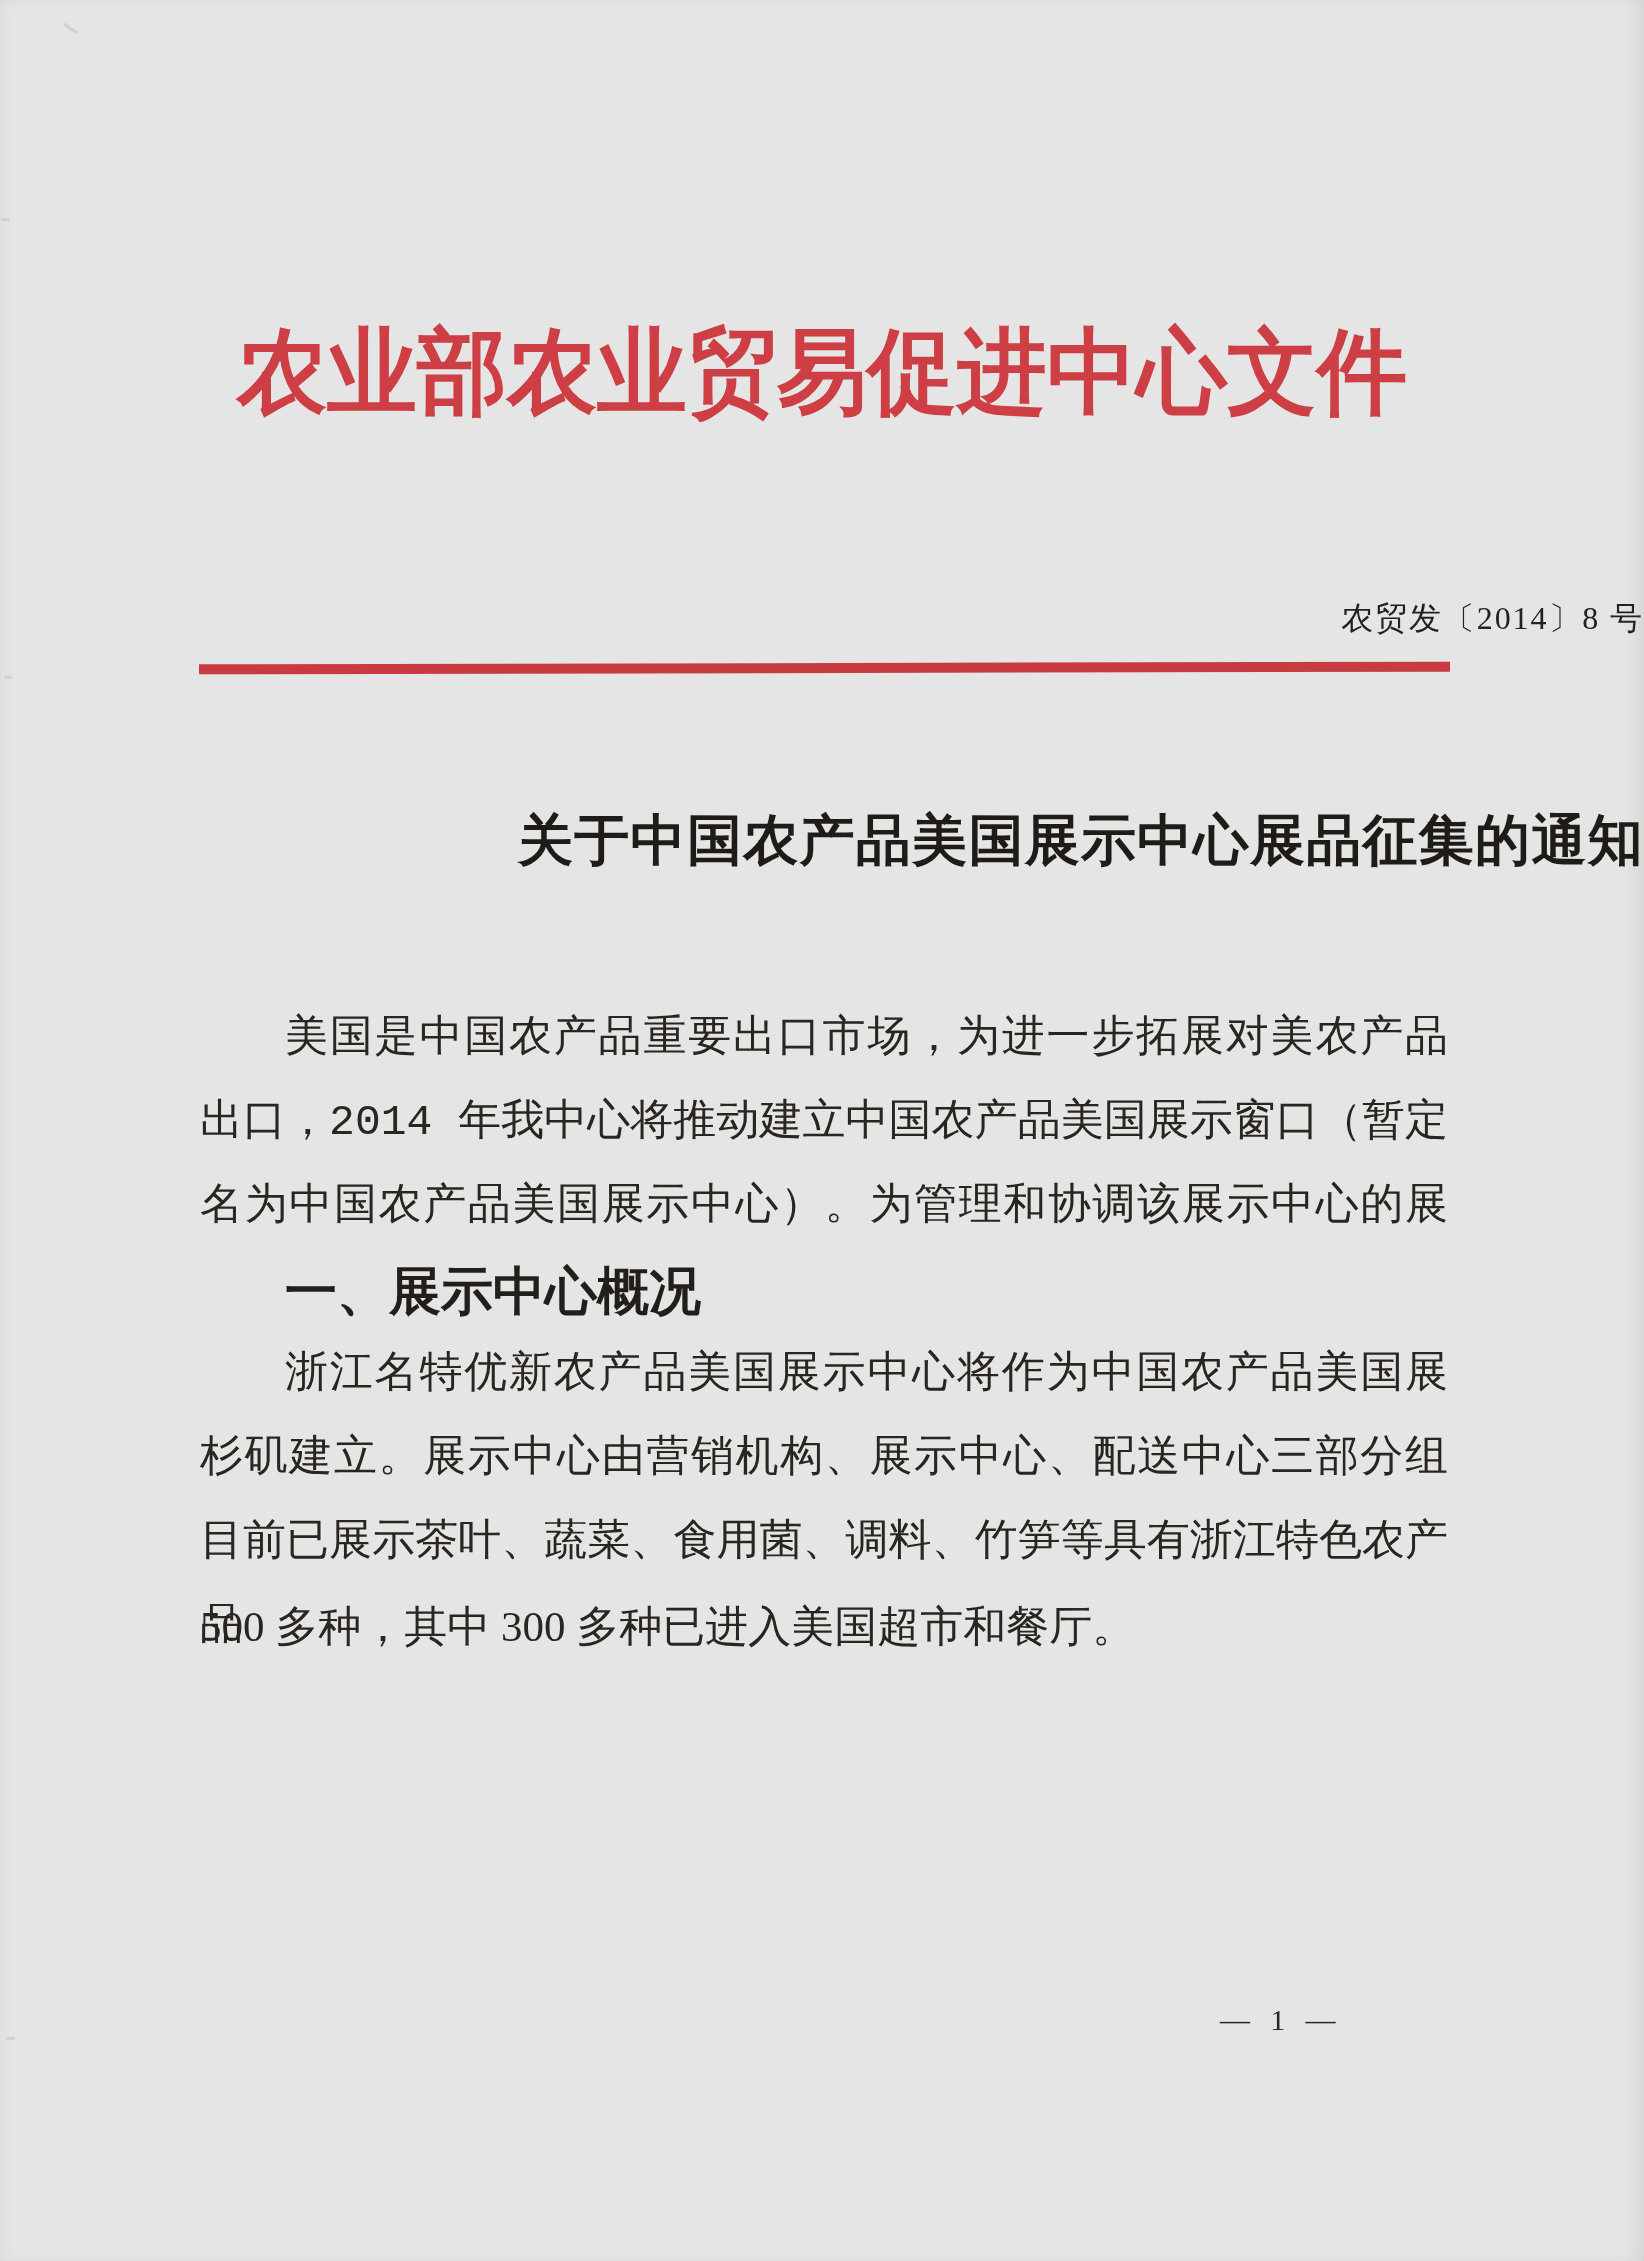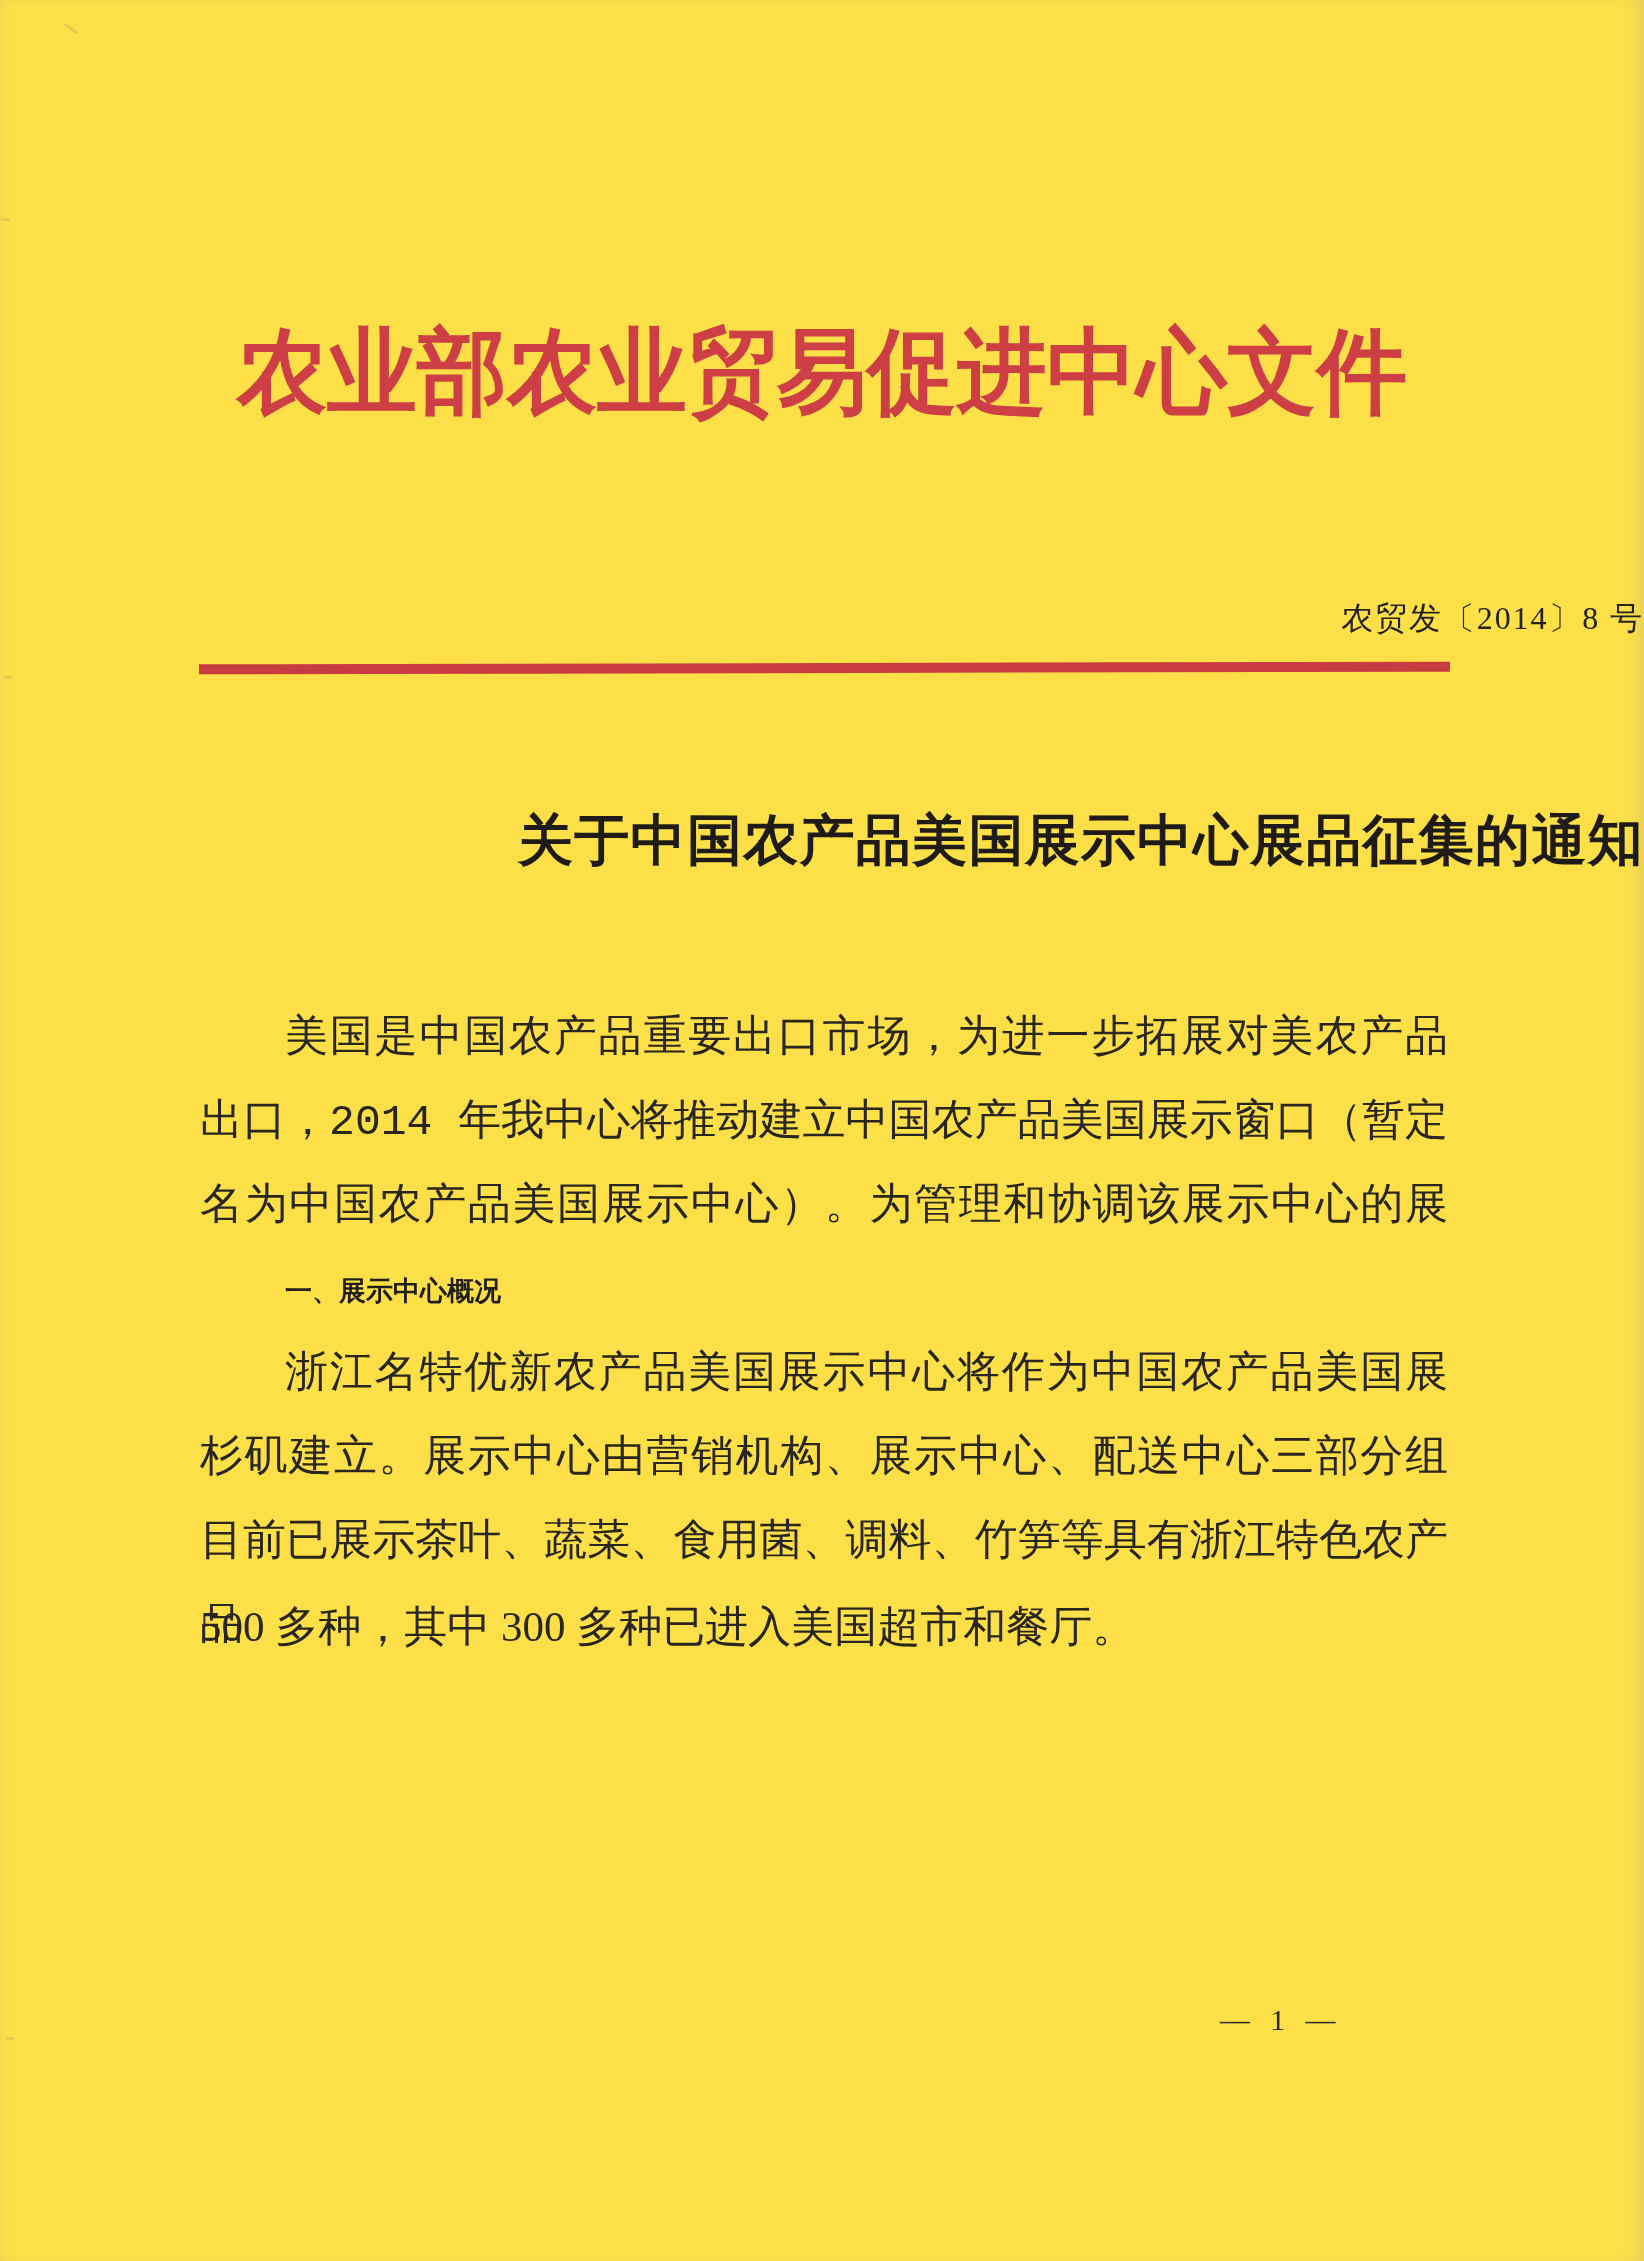"农业部农业贸易促进中心文件" .page { background: #fde047 -> #e5e5e5 }
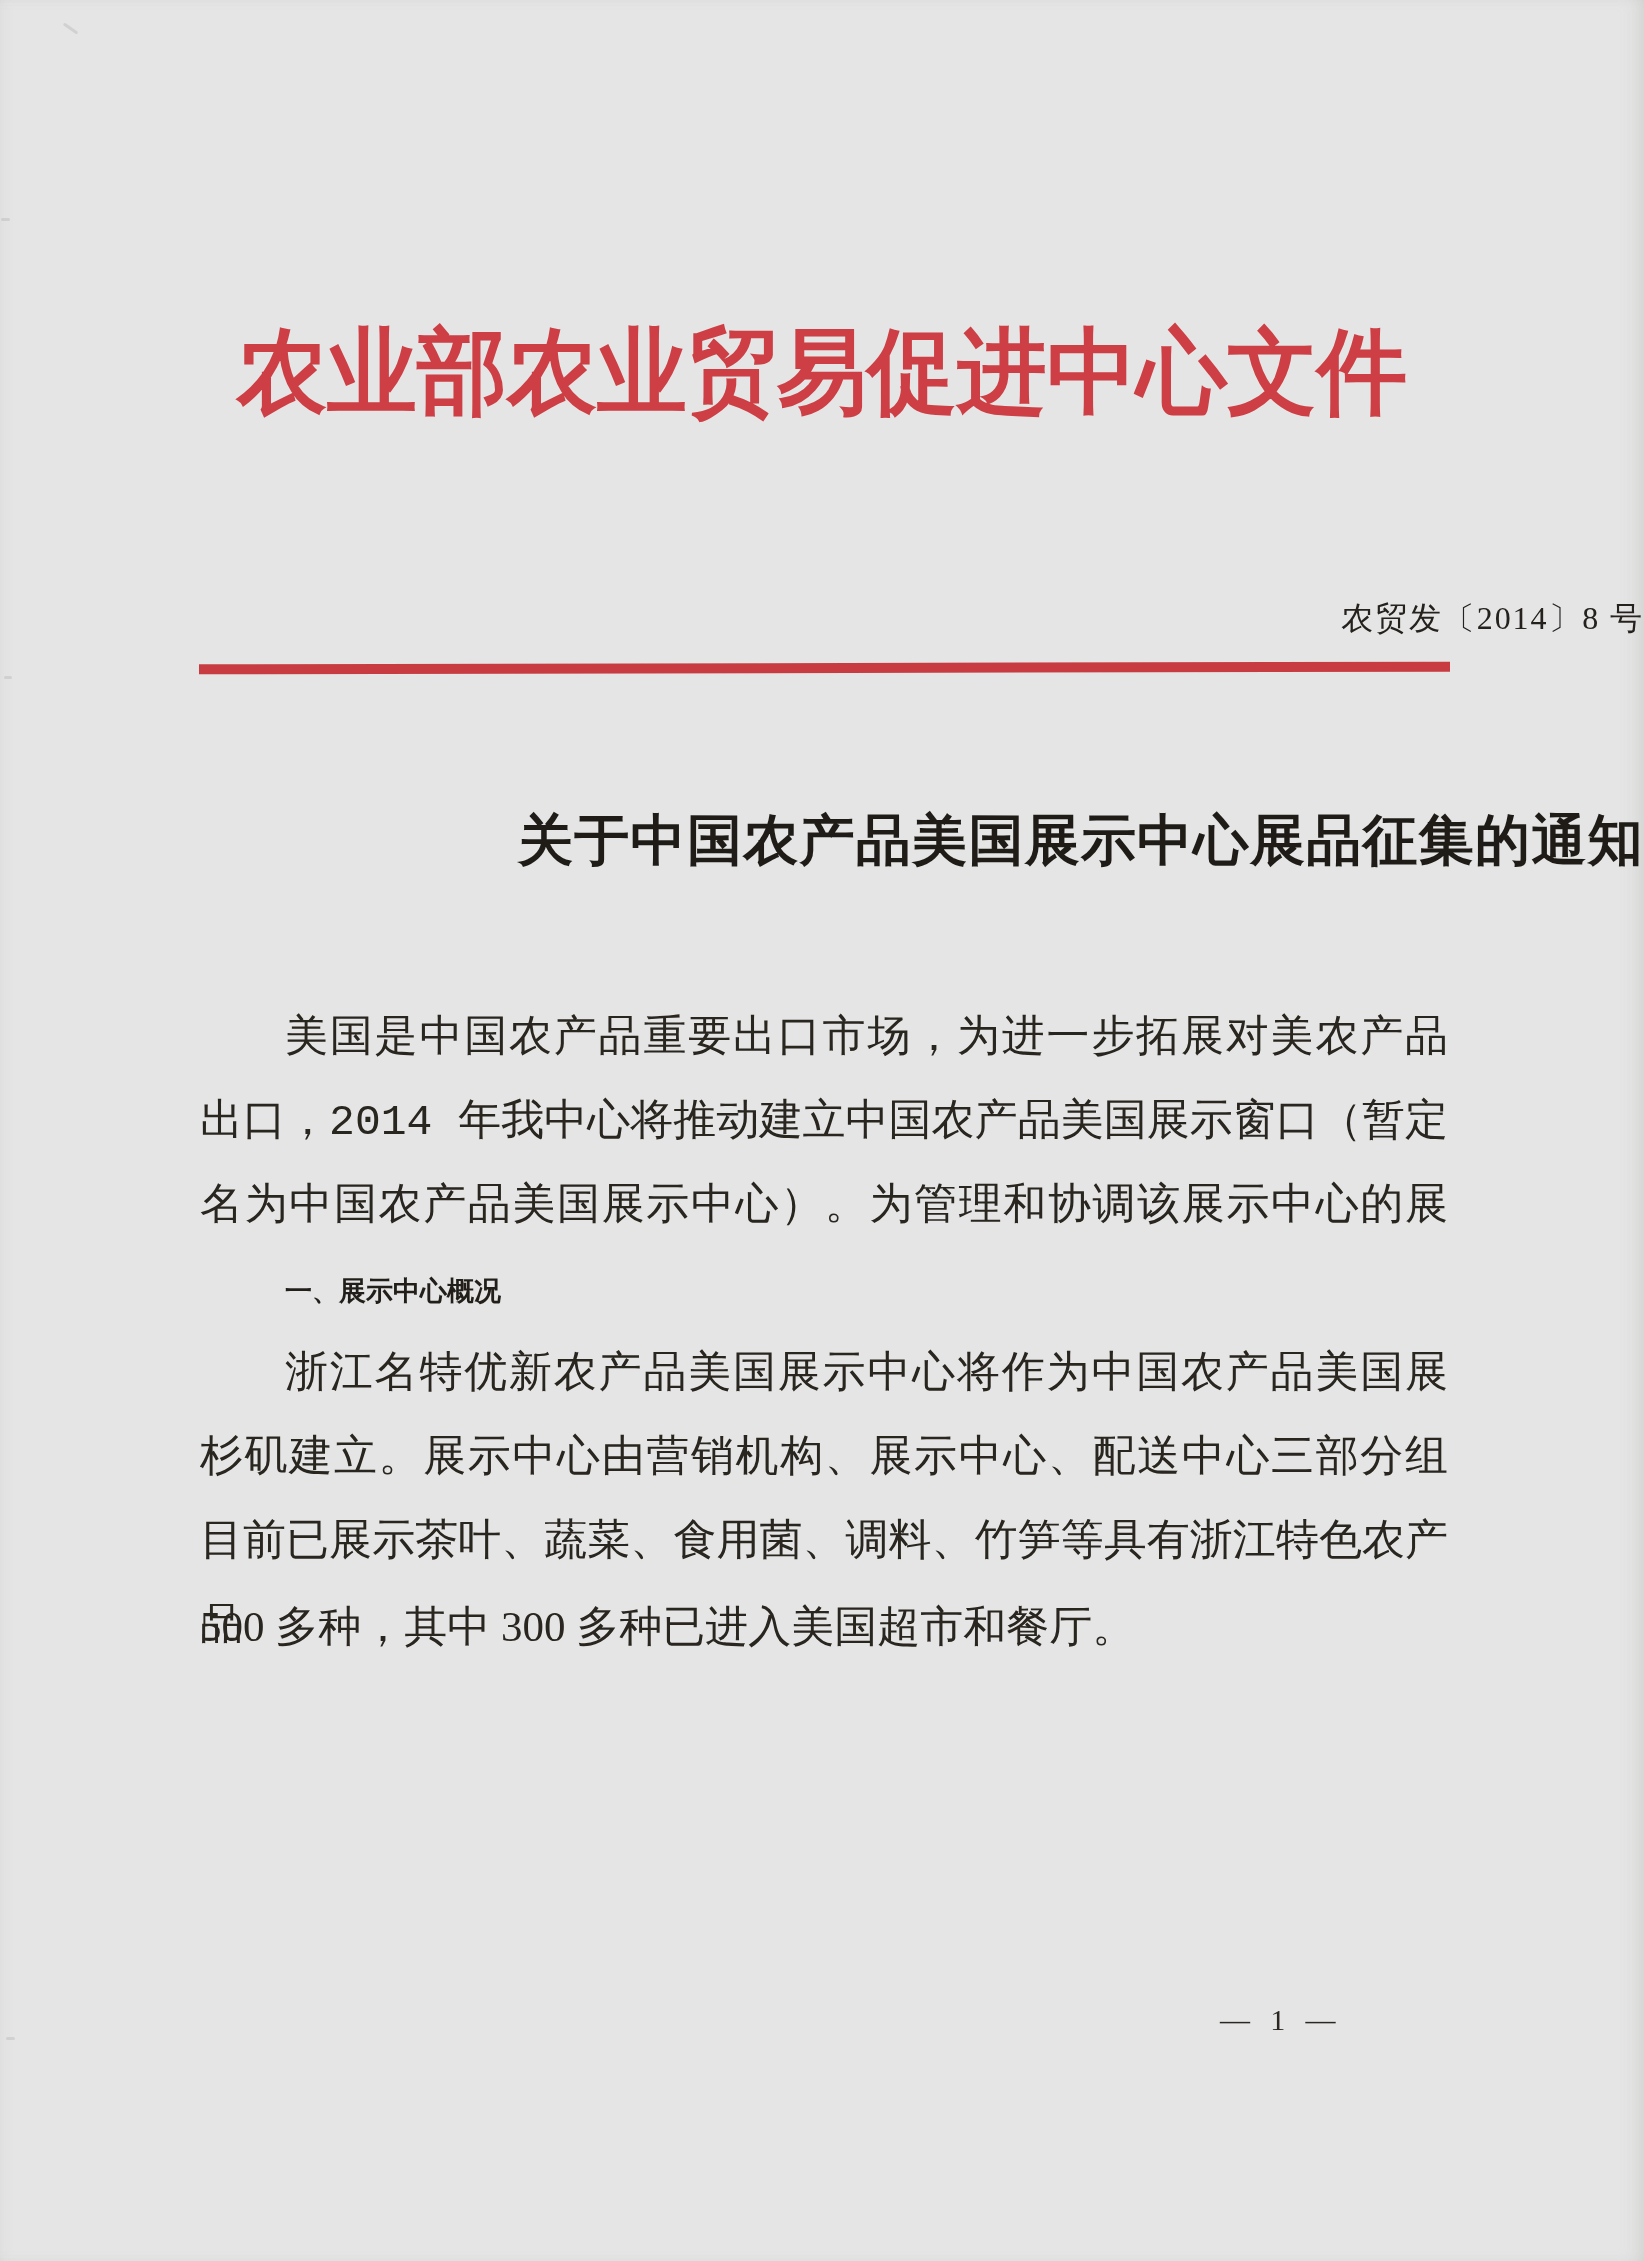"一、展示中心概况" .line.heading { font-size: 27px -> 52px }
